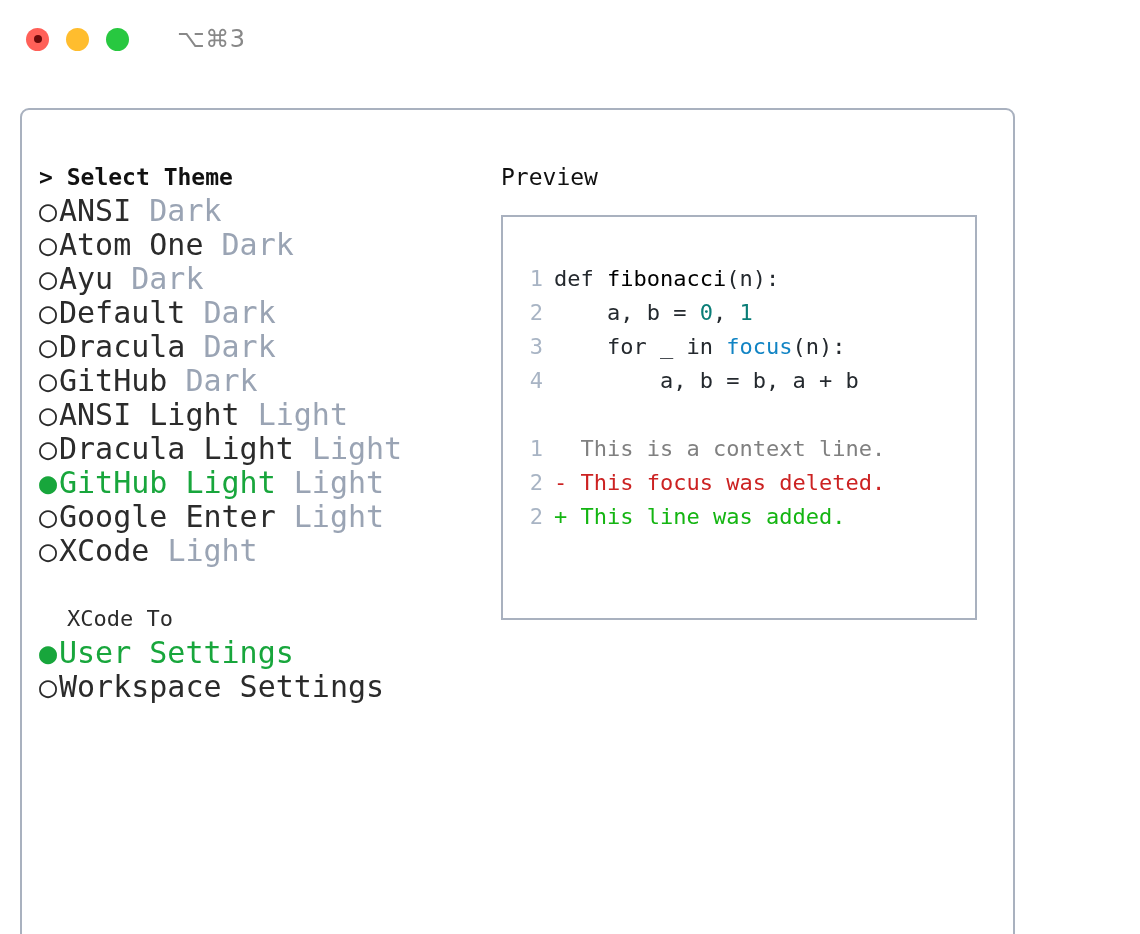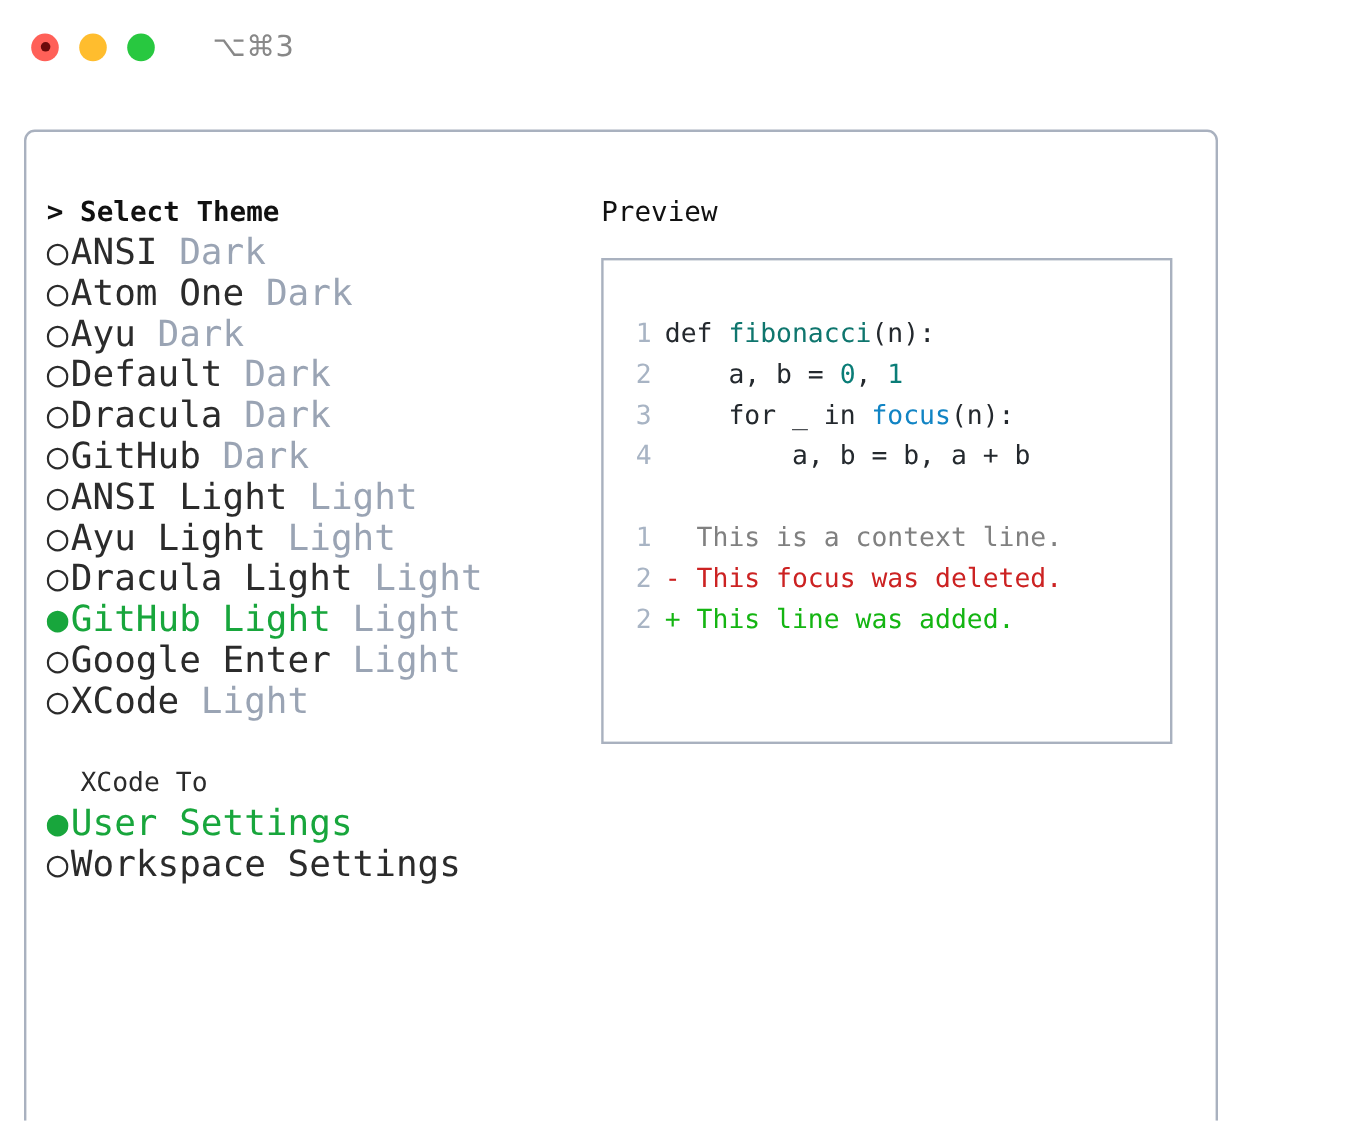"fibonacci" .tok-fn { color: #0f766e -> #000000 }
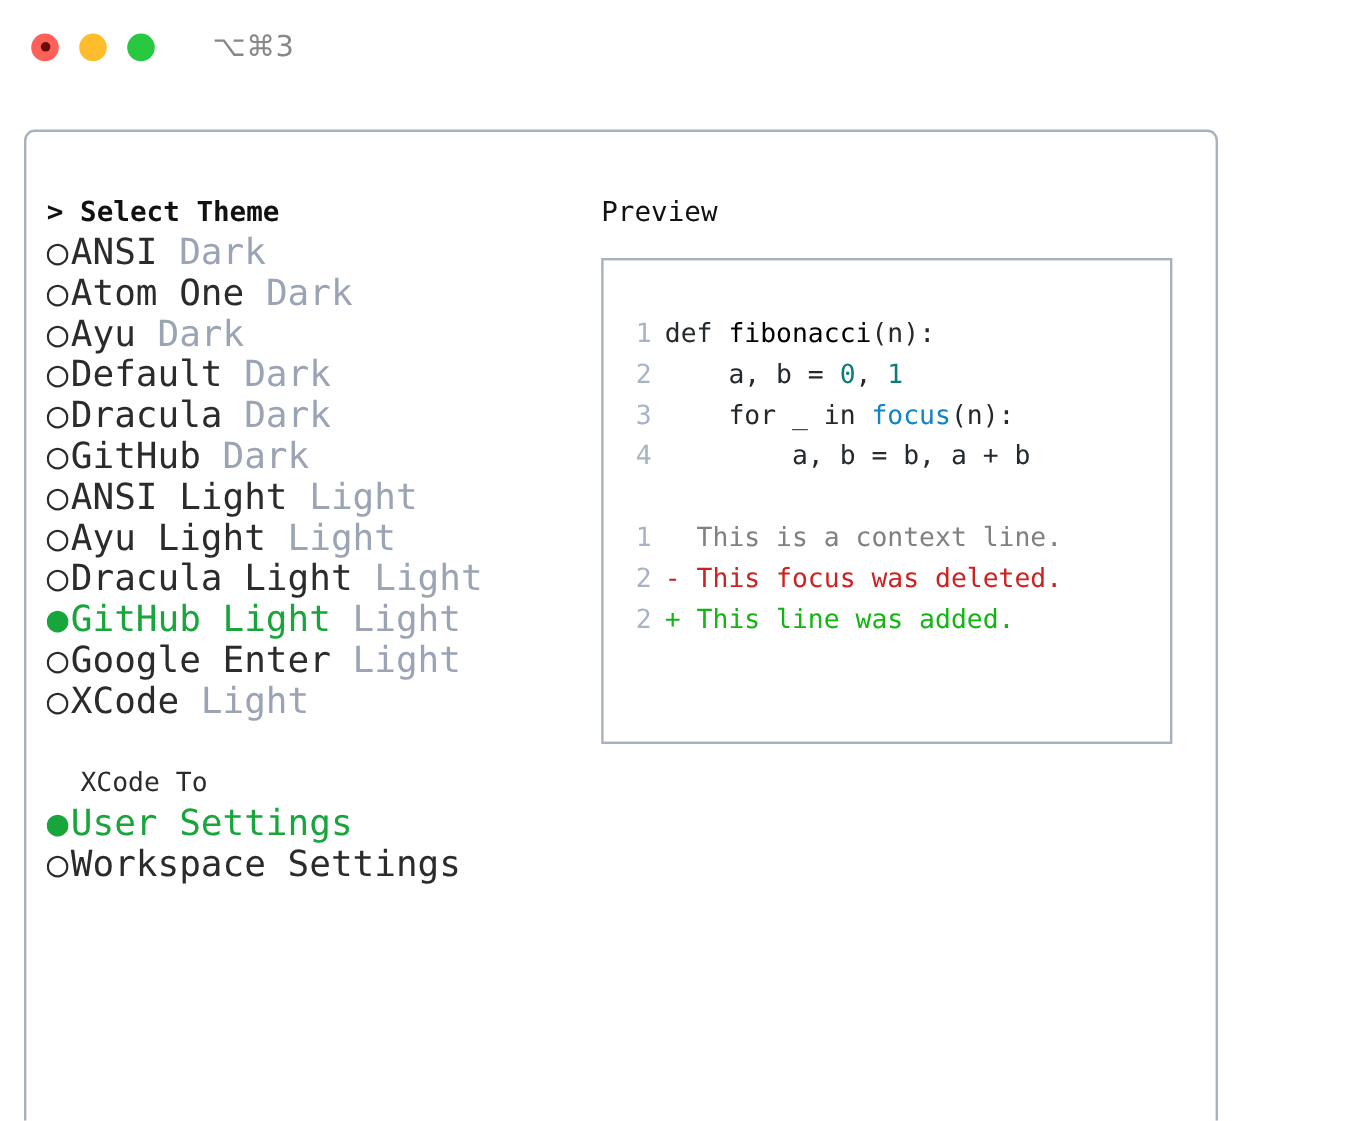"○Ayu Light Light" div.opt-row { html: <div><span>○</span><span>Ayu Light</span> <span>Light</span></div> -> none }
